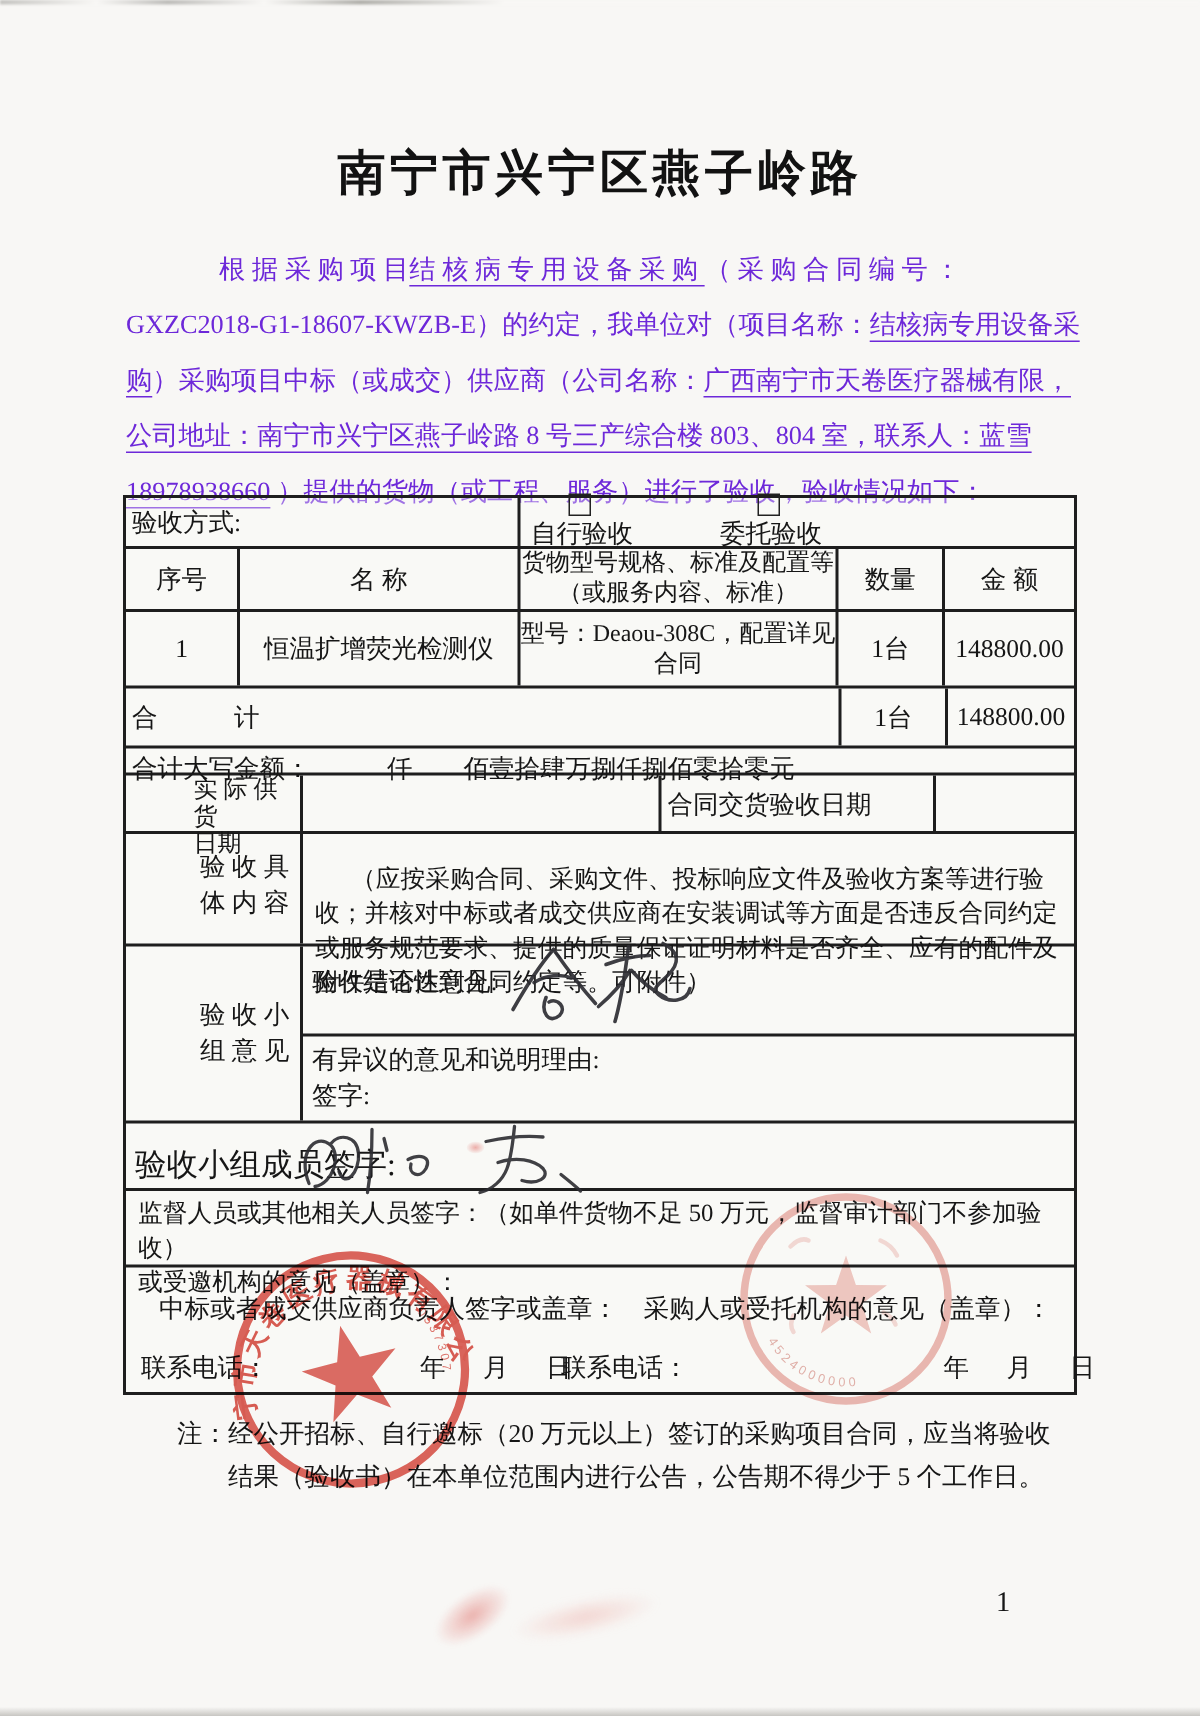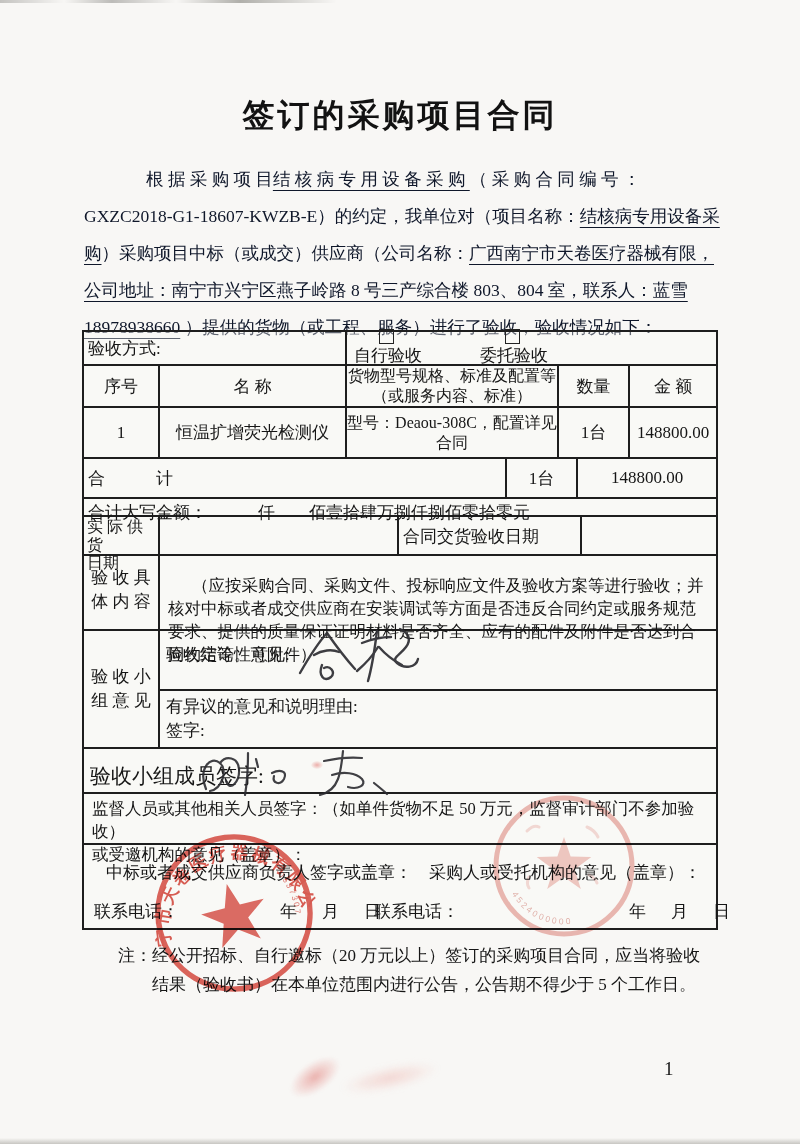"签订的采购项目合同" div.doc-title { text: 签订的采购项目合同 -> 南宁市兴宁区燕子岭路 }
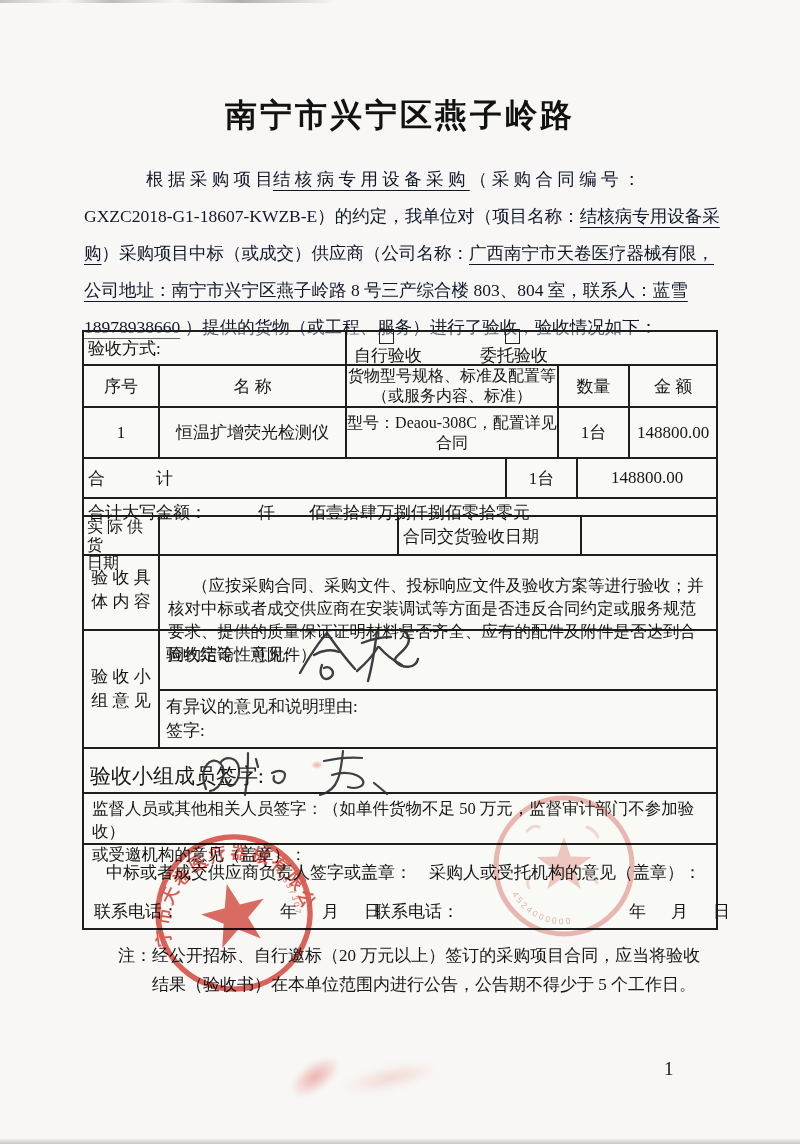"根 据 采 购 项" .intro { color: #0f172a -> #6d28d9 }
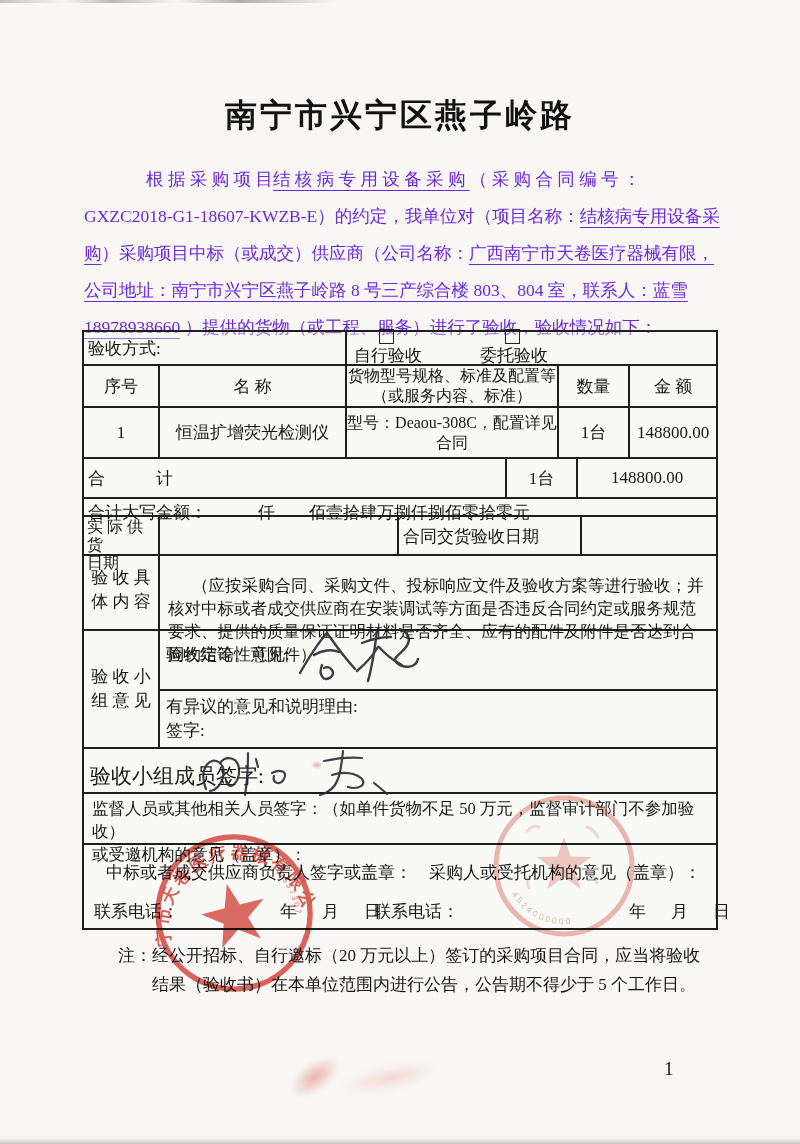"合 计" .r4 .lbl { width: 423px -> 477px }
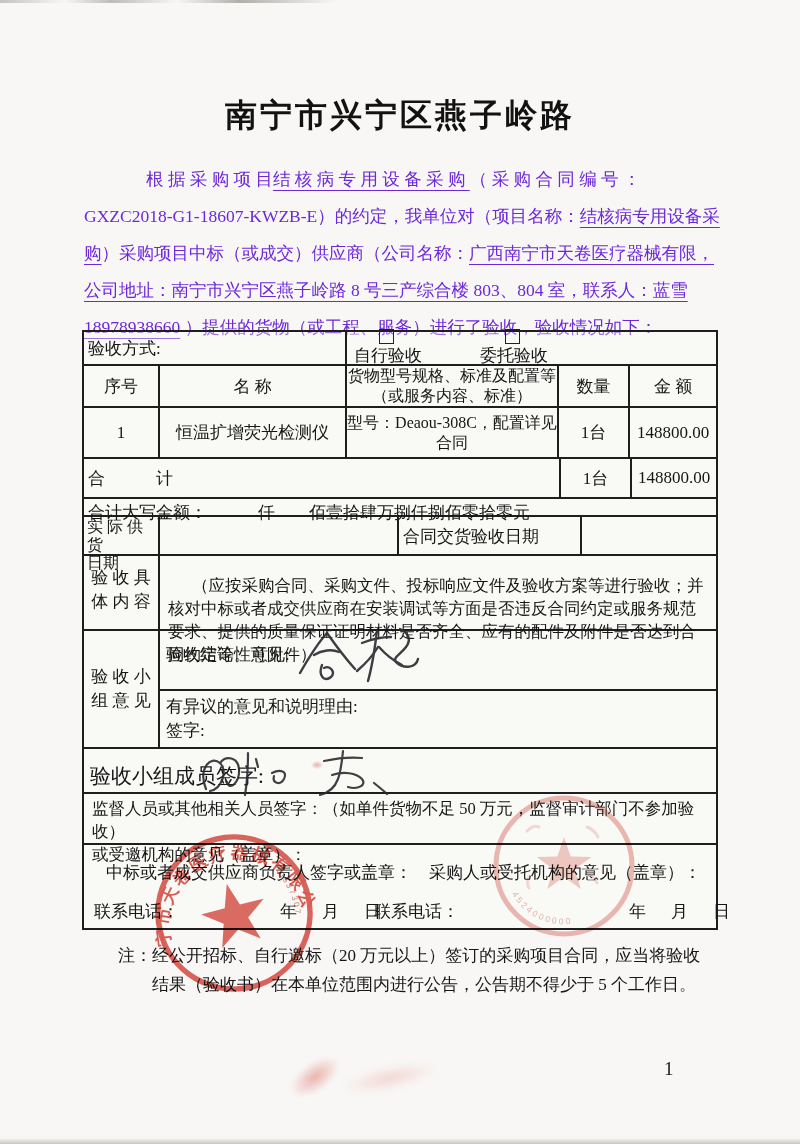"实 际 供 货" .preline { margin-left: none -> 42px }
